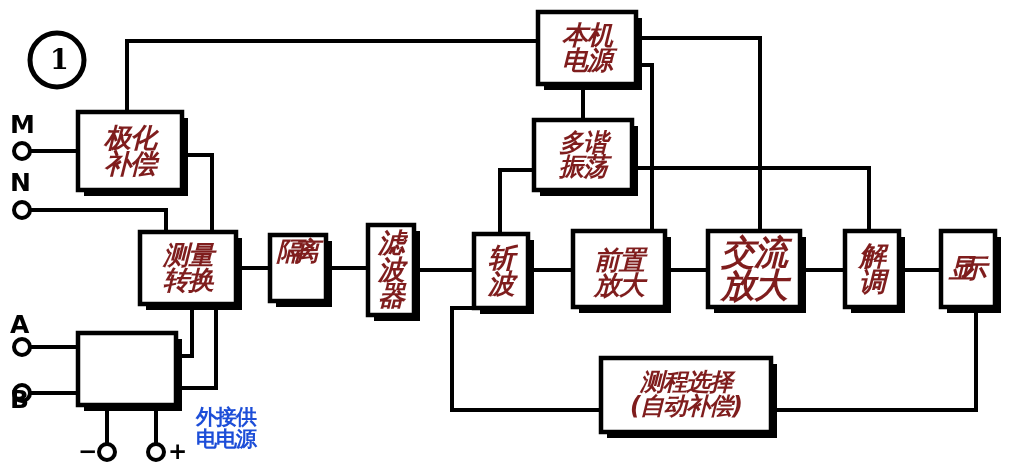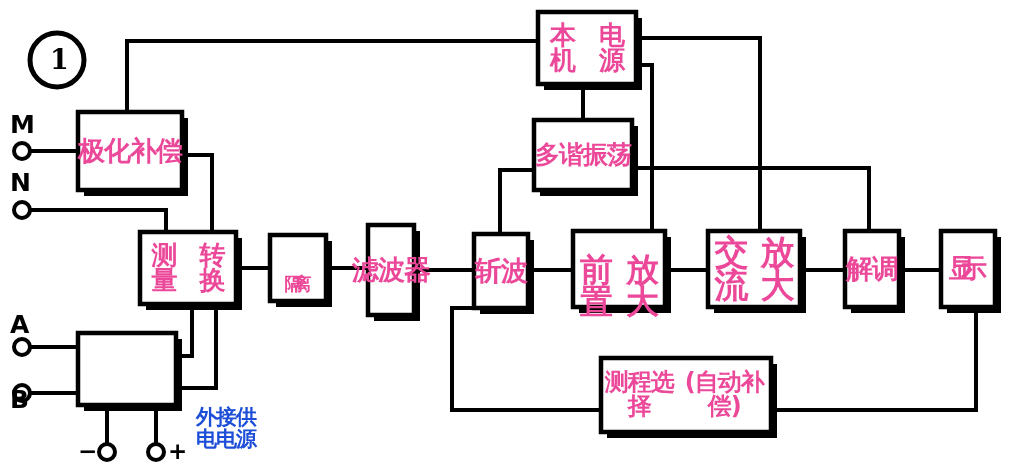"本机" .blk-text { color: #ec4899 -> #7f1d1d; flex-direction: none -> column; font-style: none -> italic }
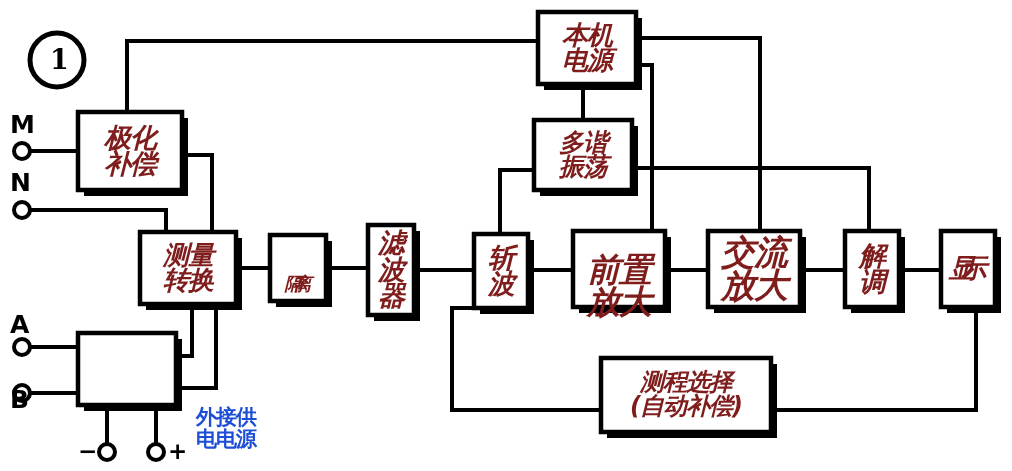"隔离" div.blk-text { font-size: 18px -> 26px; top: 251px -> 219px }
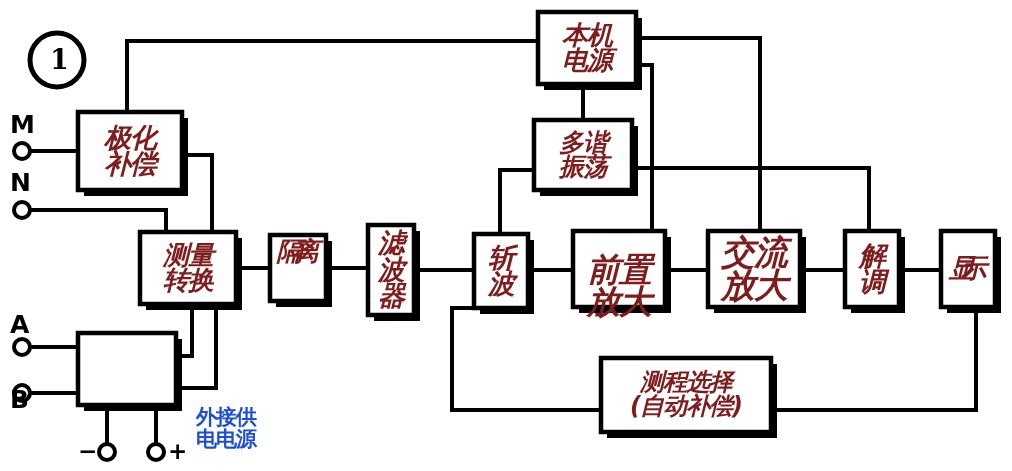"前置" div.blk-text { font-size: 33px -> 26px; top: 248px -> 235px }
